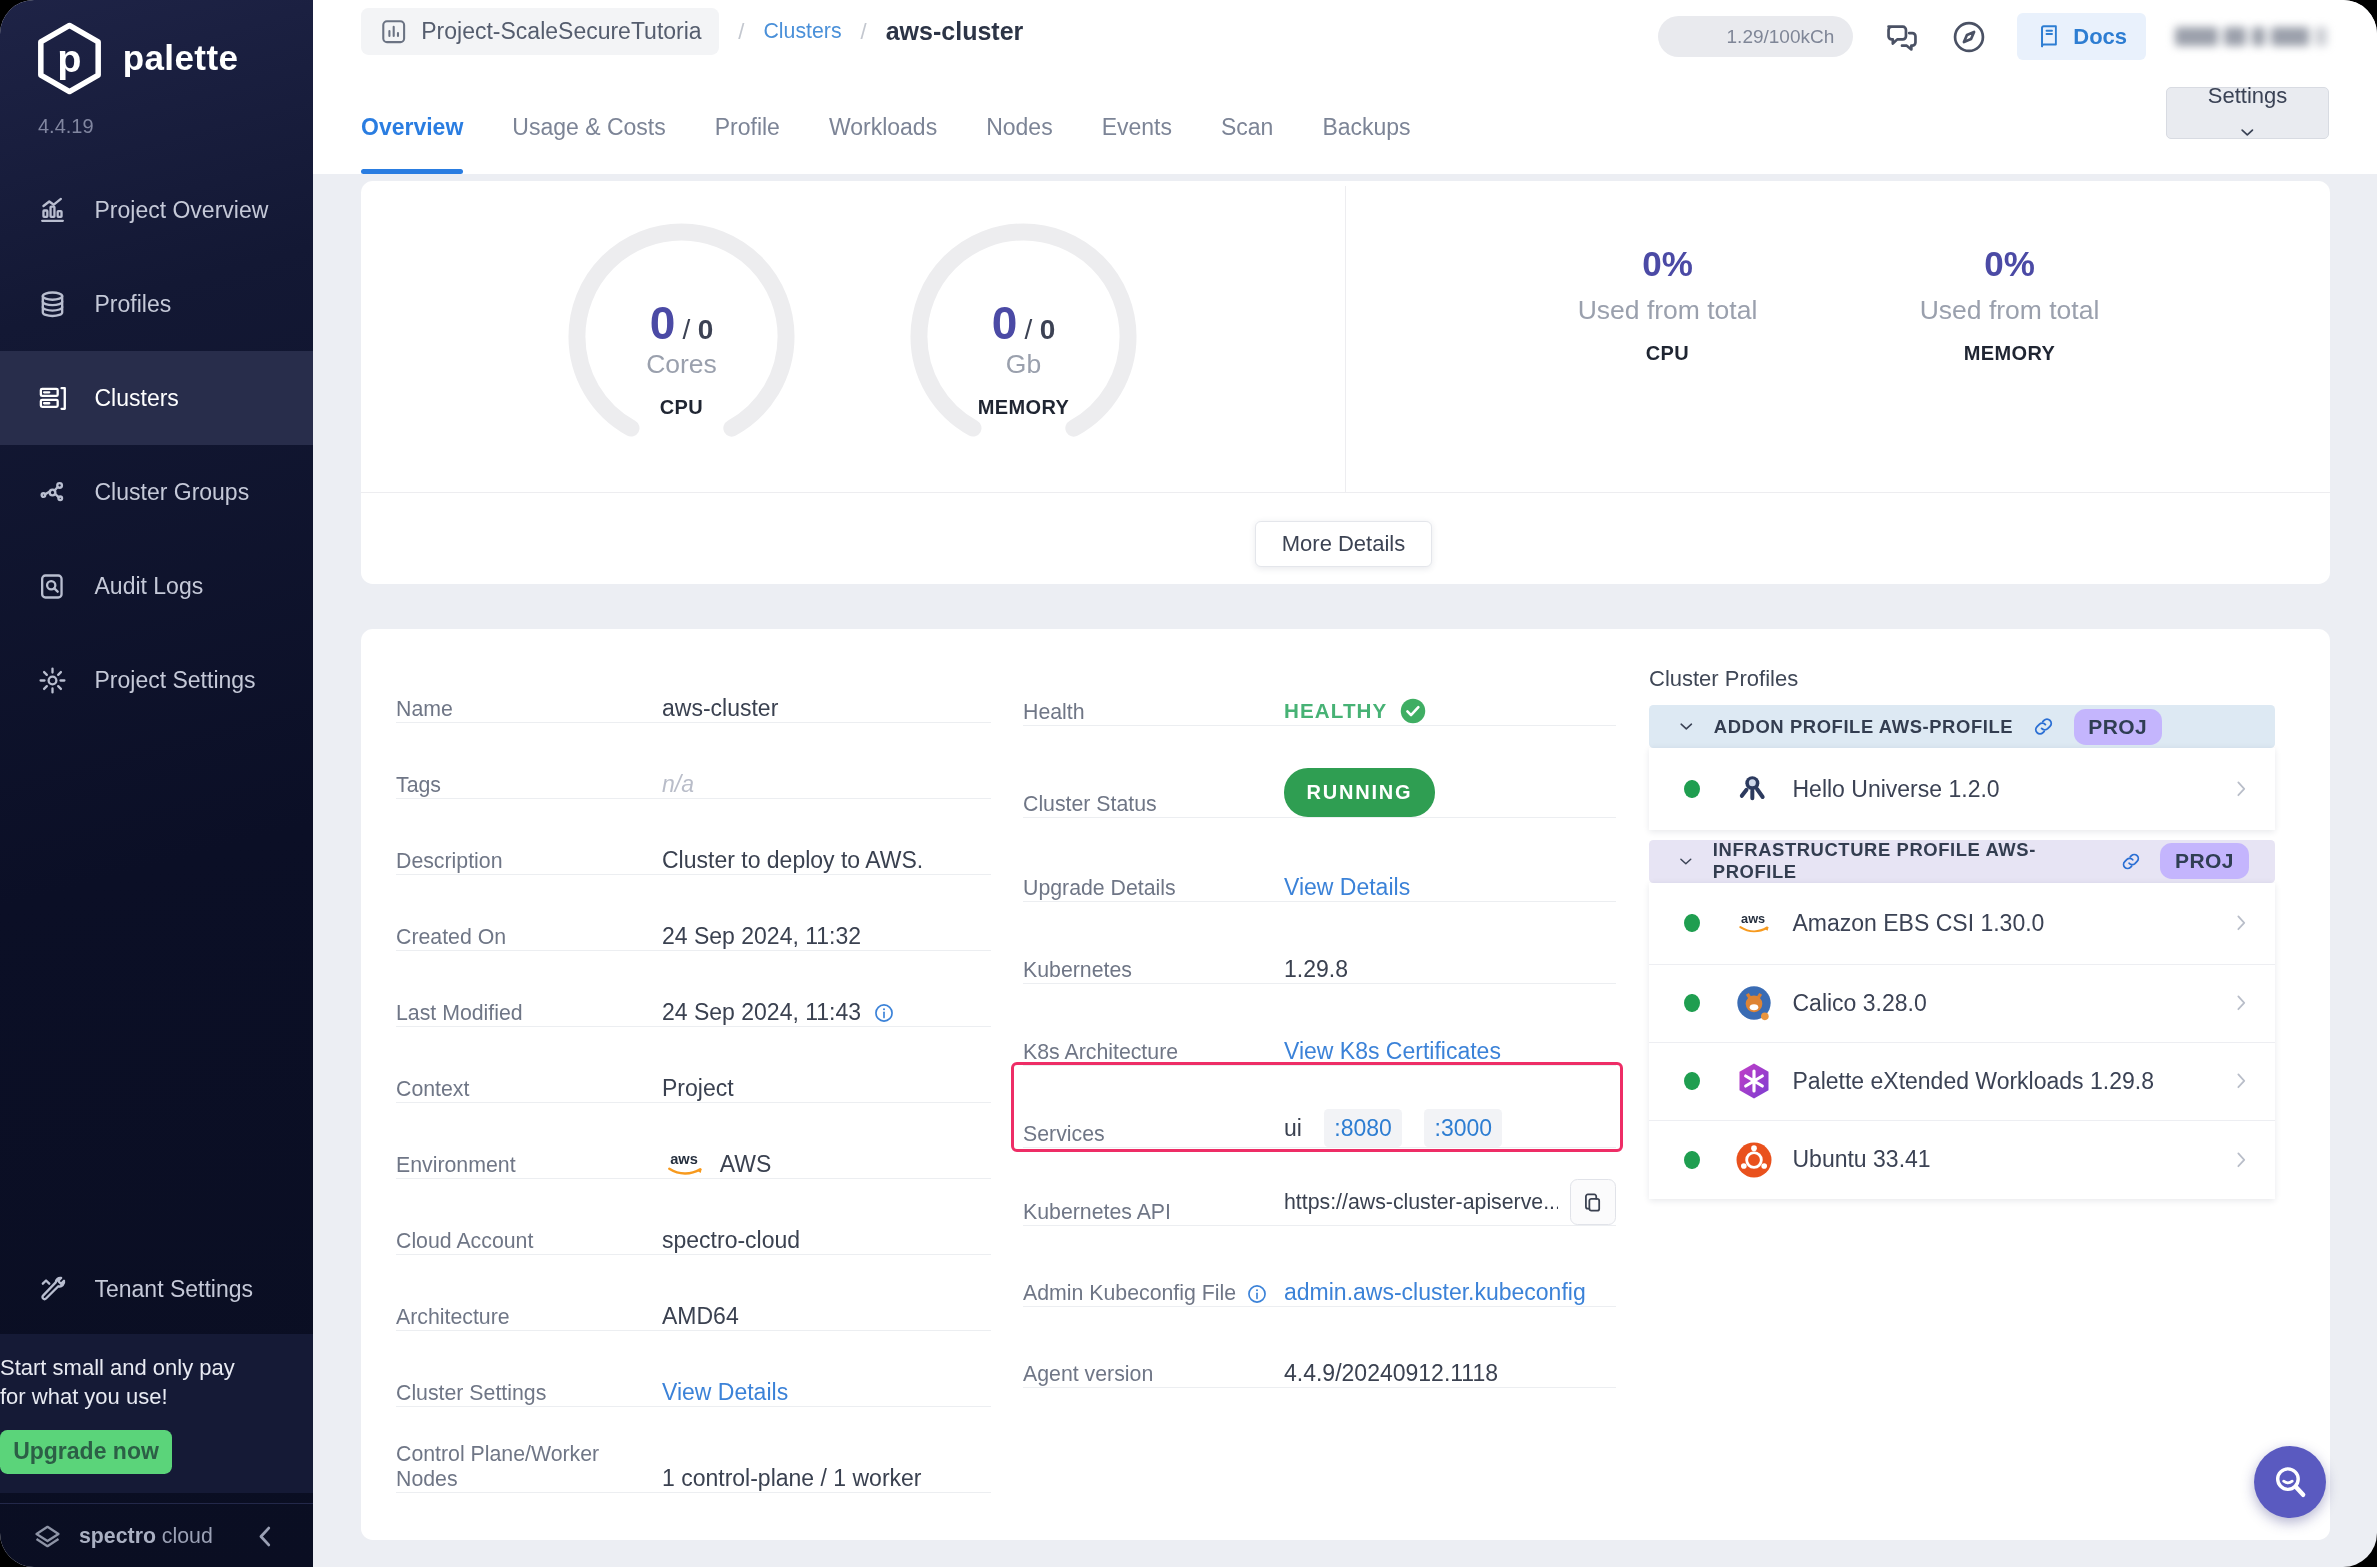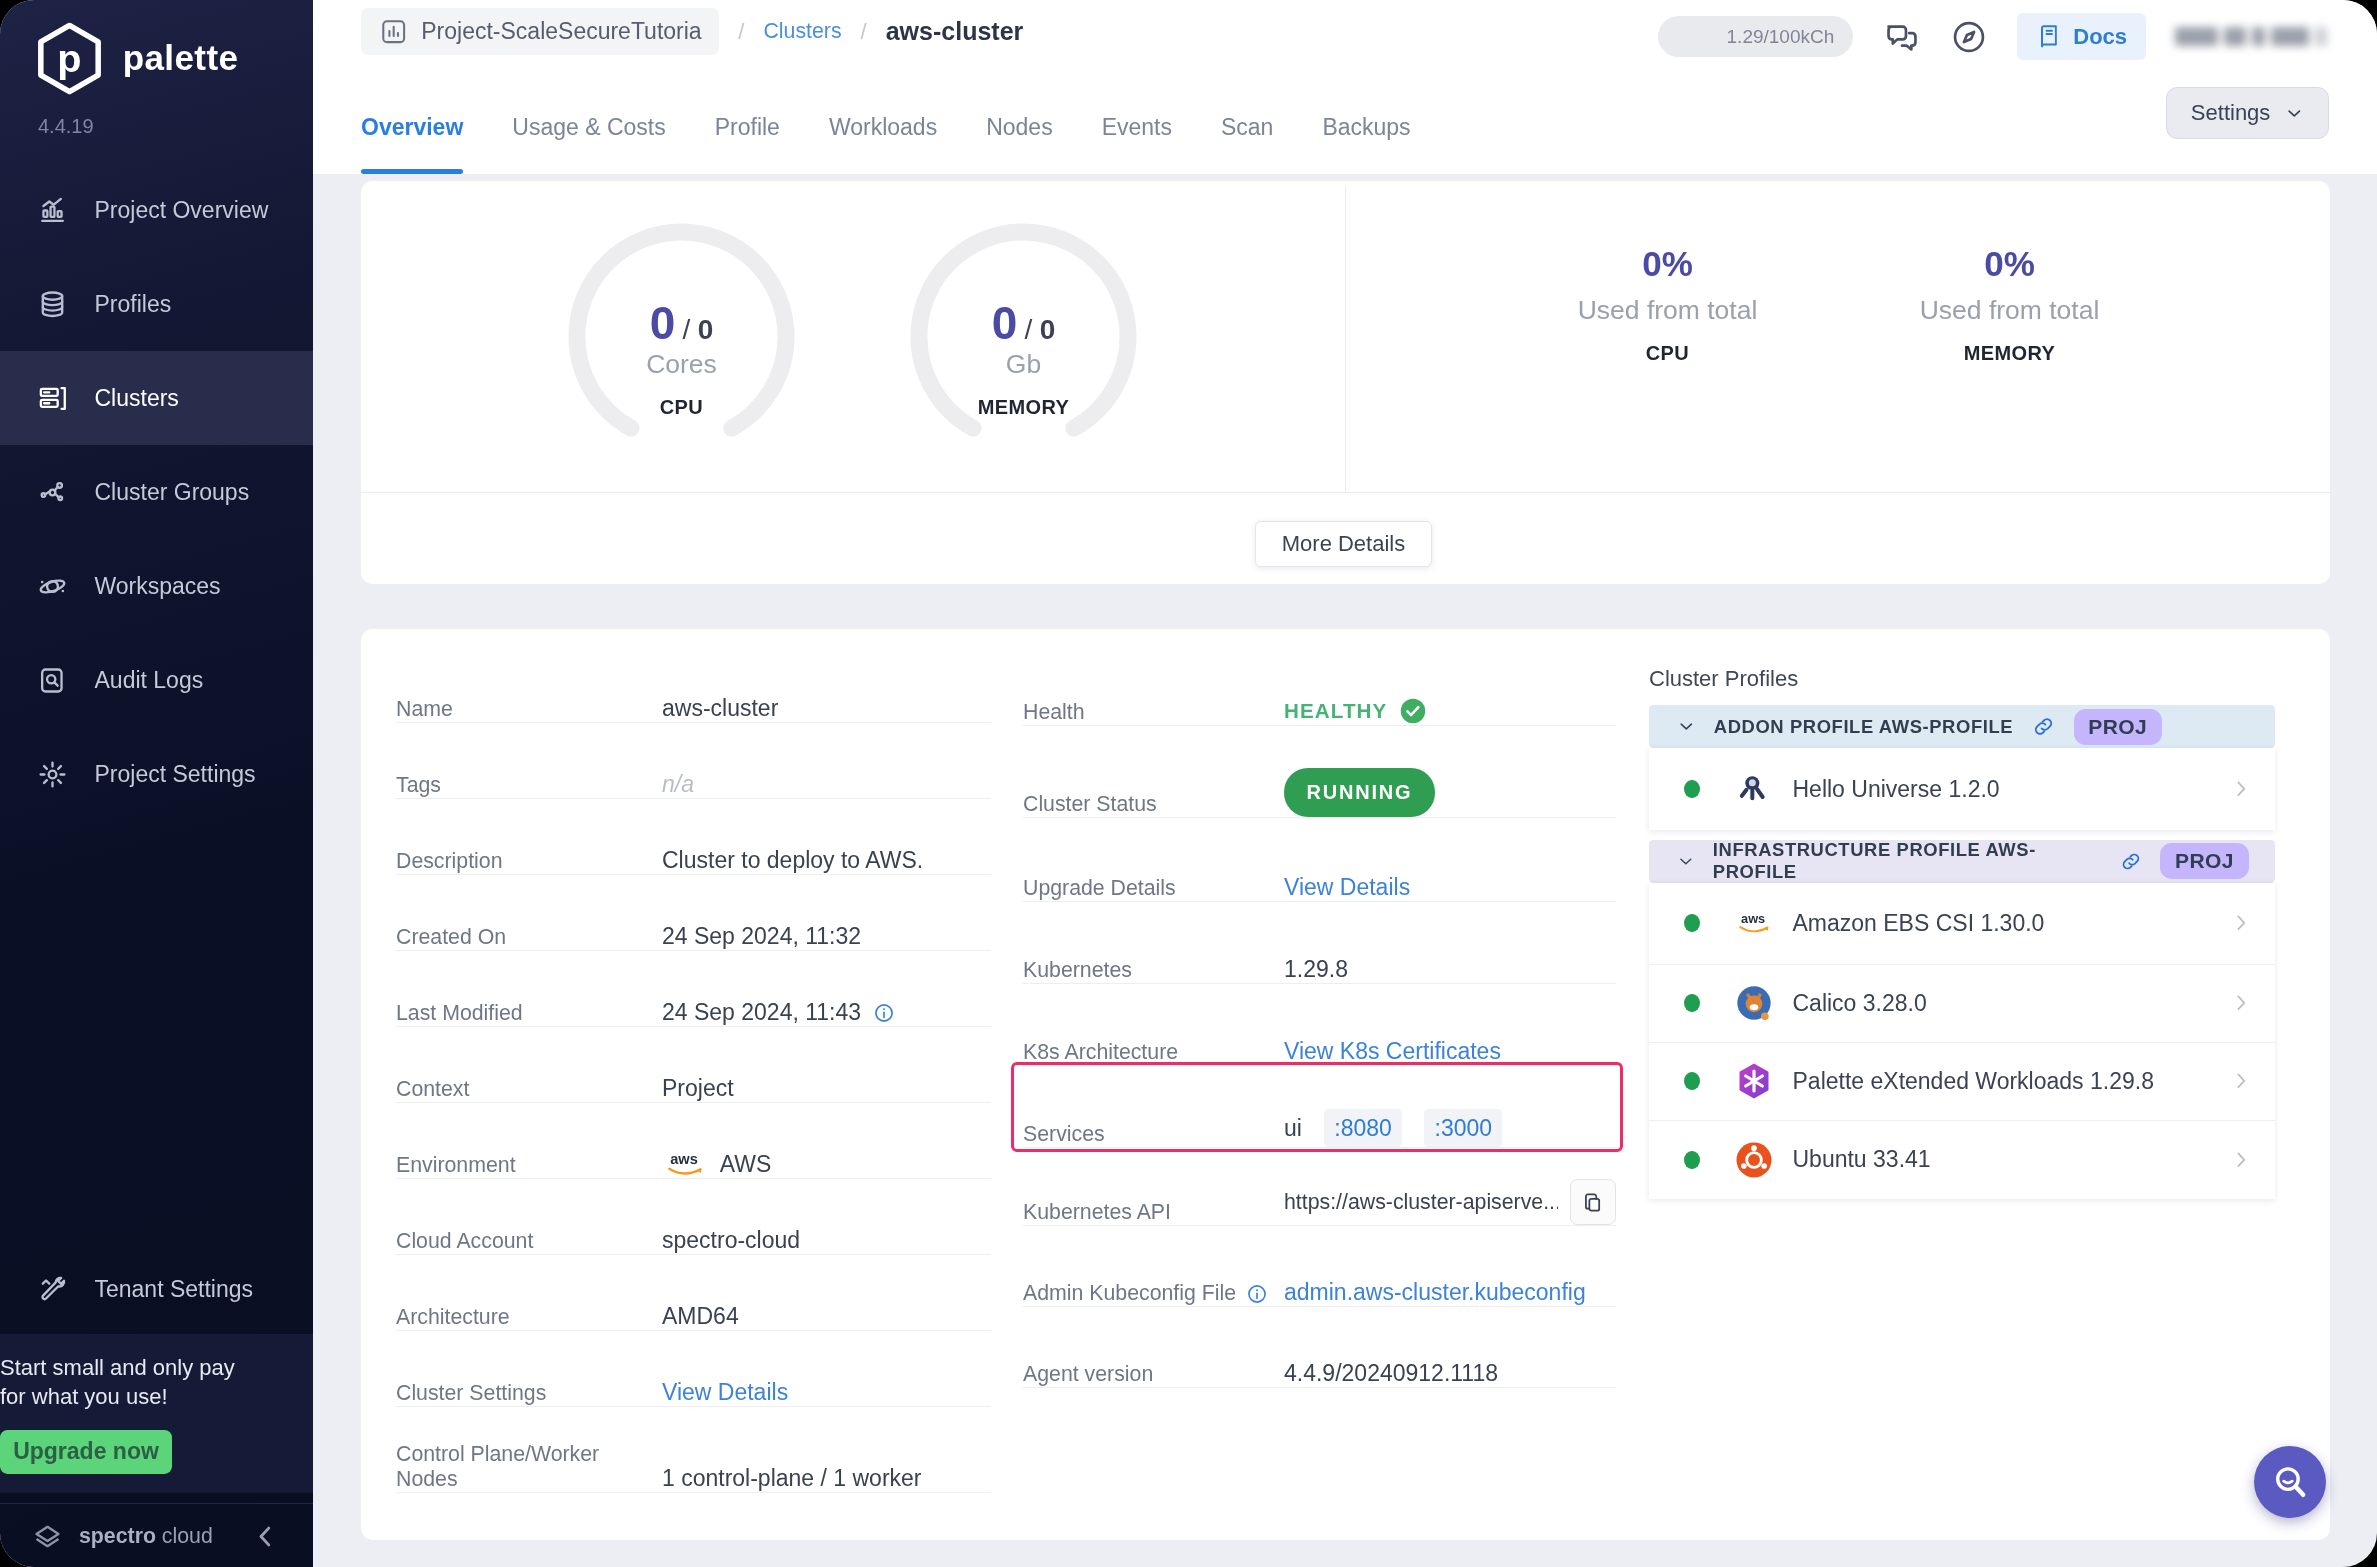"Settings" .settings-btn { border-radius: 11px -> 5px; flex-direction: none -> column }
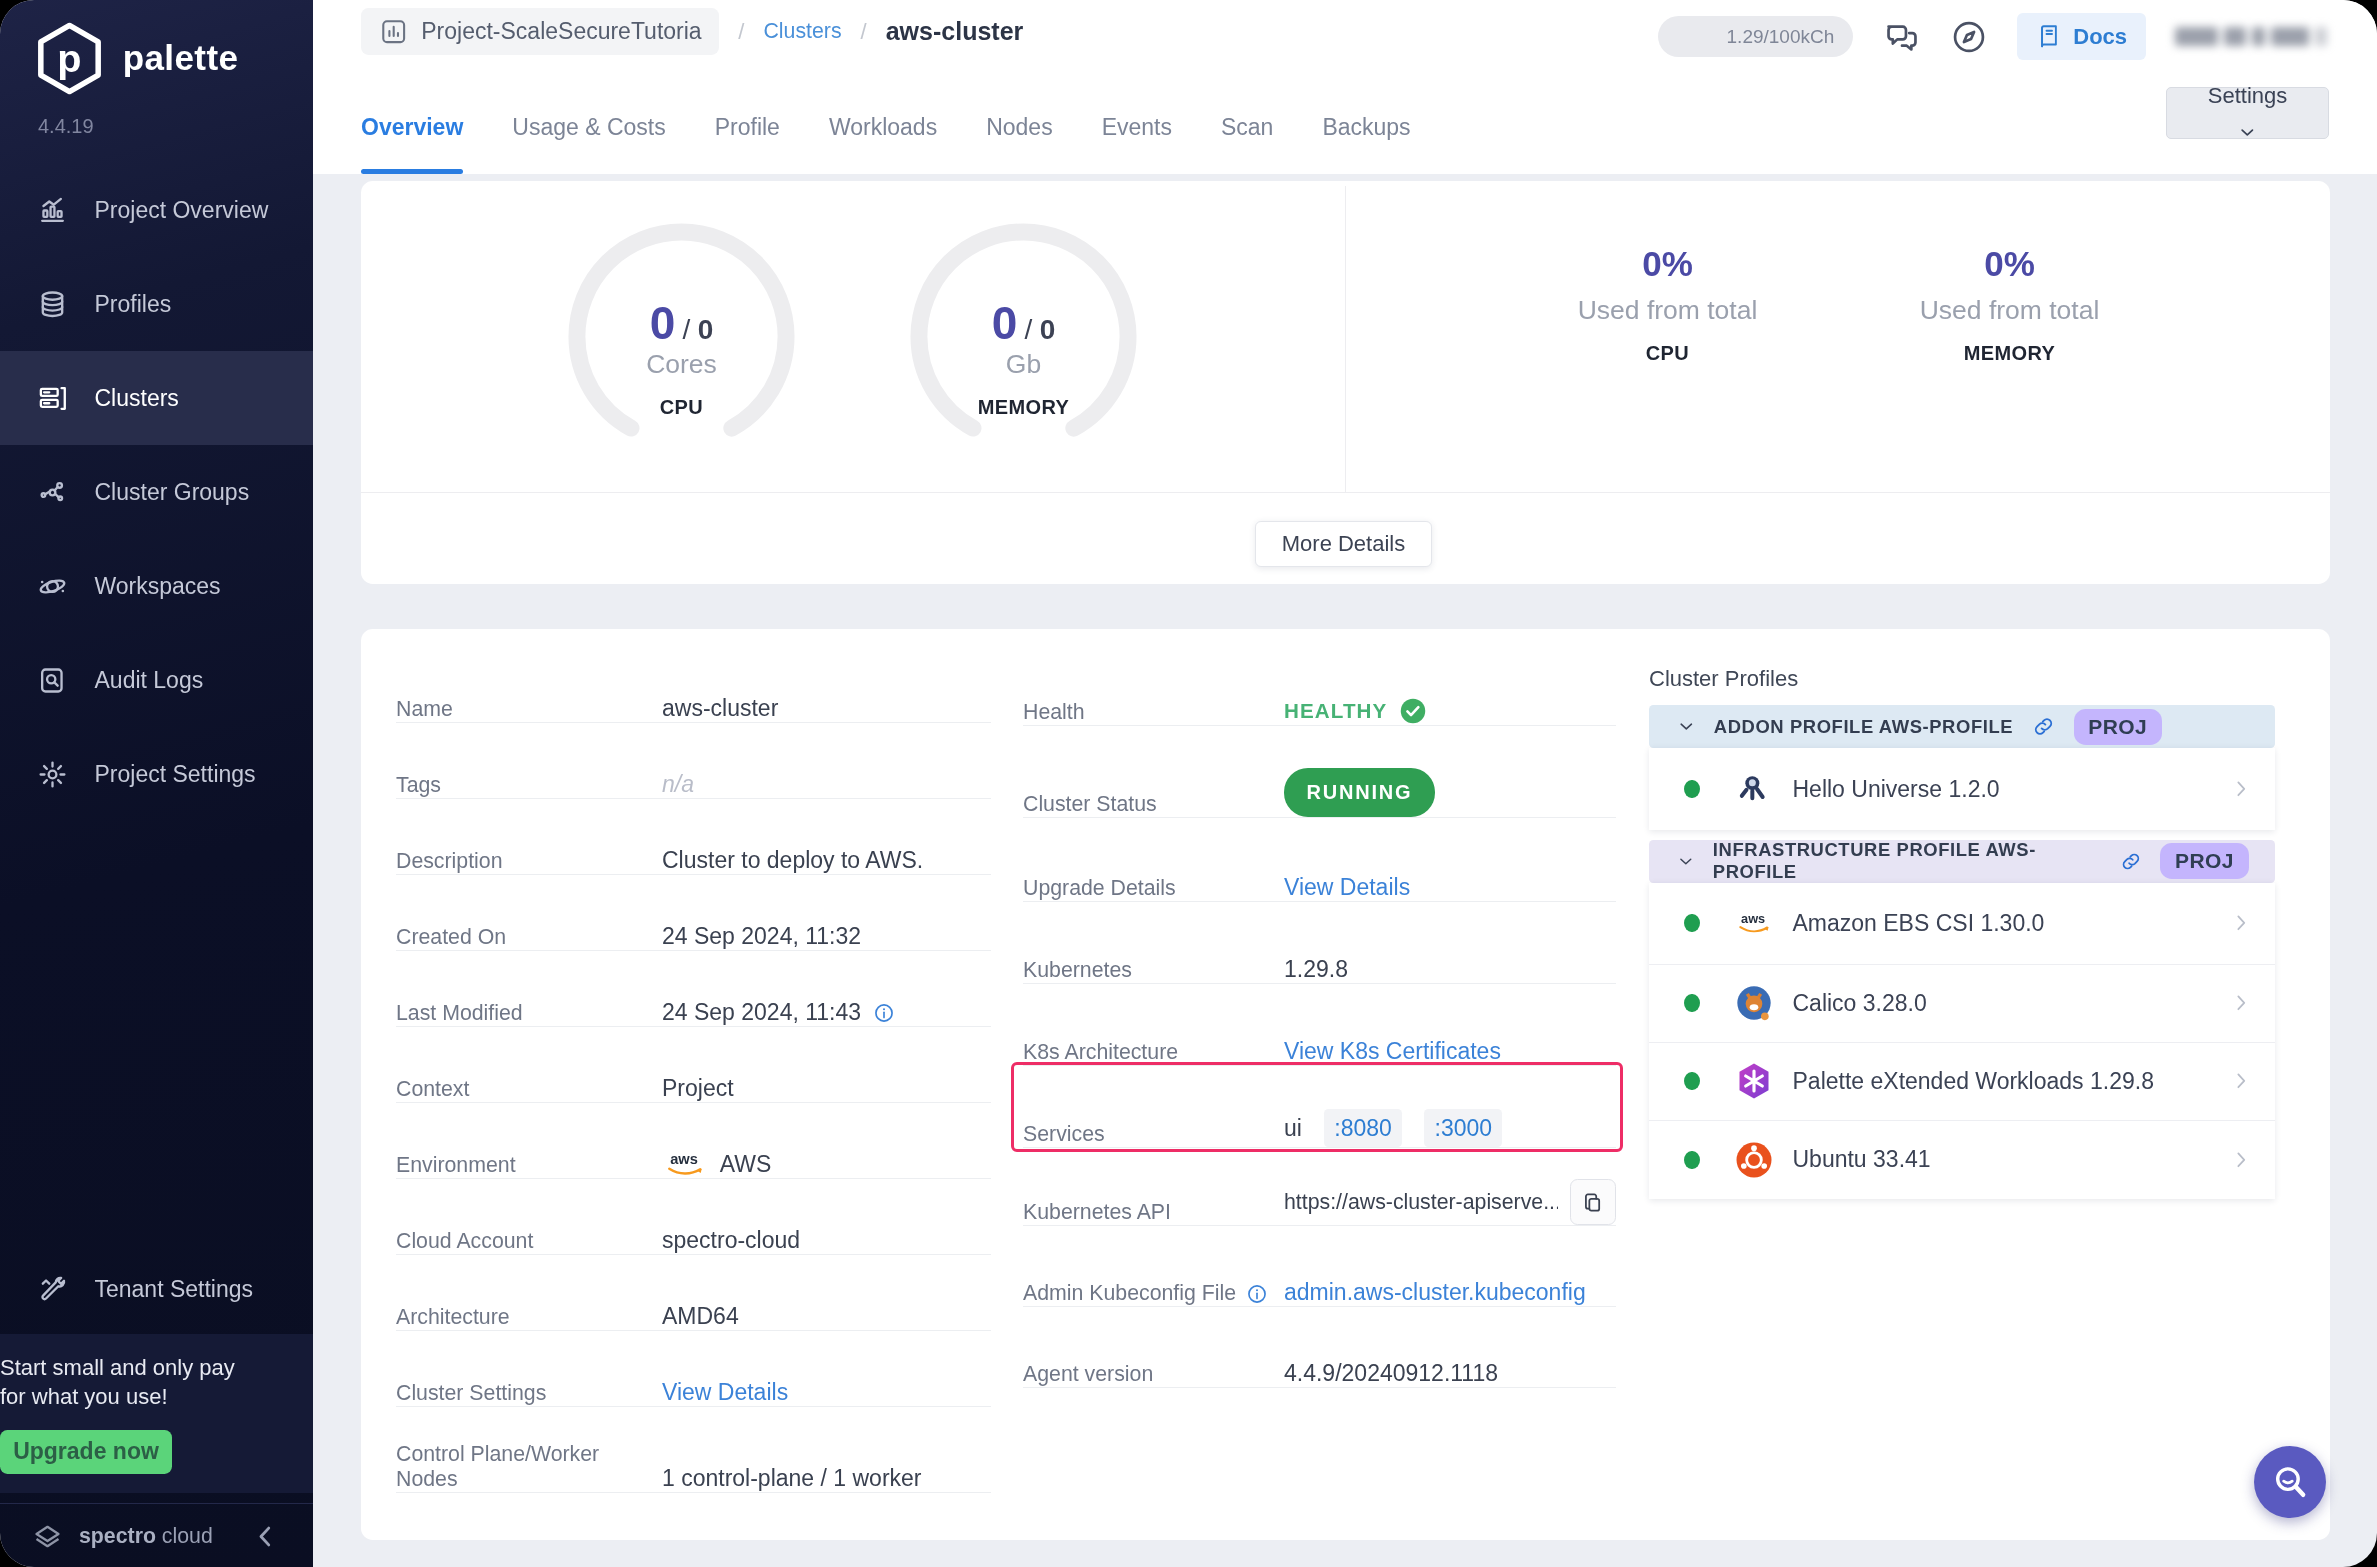"Workspaces" div.nav-item { html: <div> <span> <svg> <circle></circle> <ellipse></ellipse> <circle></circle> <circle></circle> </svg> </span> <span>Workspaces</span> </div> -> none }
